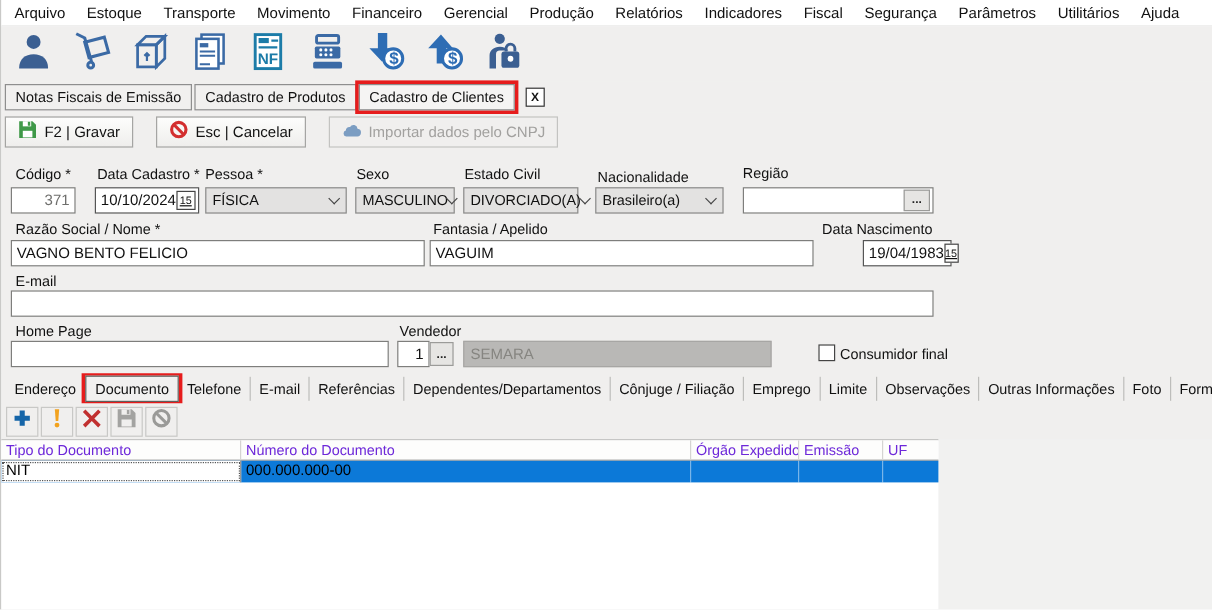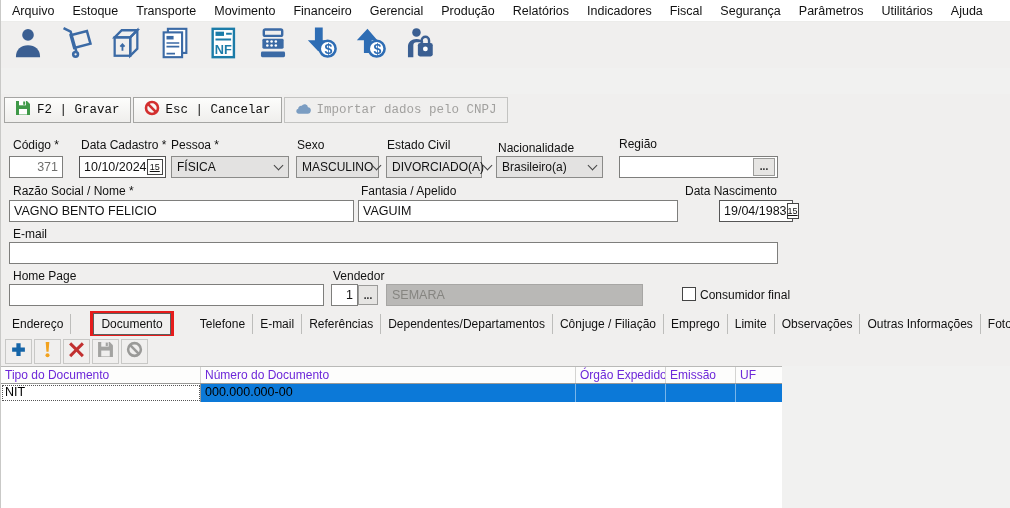"Notas Fiscais de Emissão" div.tabbar { html: none -> <div> <div> <span>Notas Fiscais de Emissão</span> </div> <div> <span>Cadastro de Produtos</span> </div> <div> <span>Cadastro de Clientes</span> </div> <div>X</div> </div> }
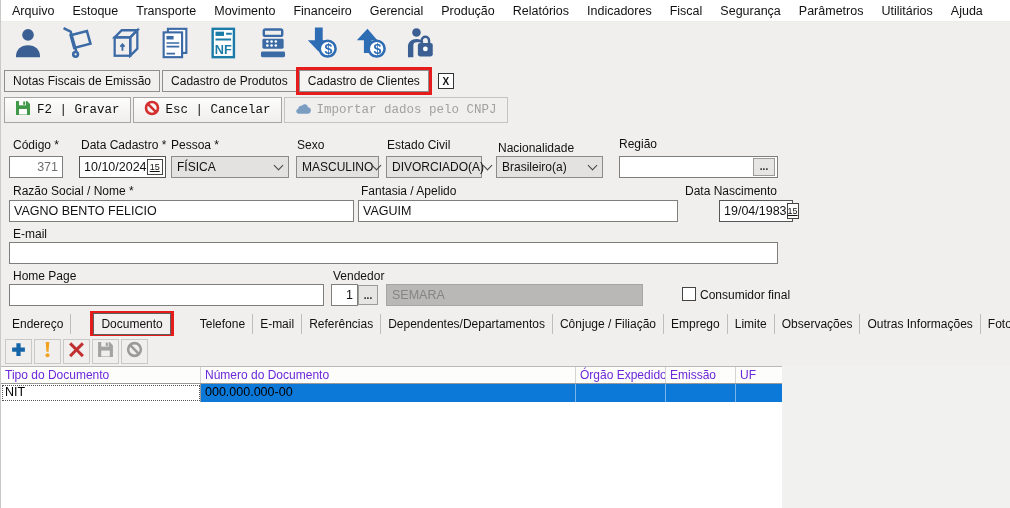"F2 | Gravar" .actionbar { font-family: Liberation Mono, monospace -> none; gap: 2px -> 19px }
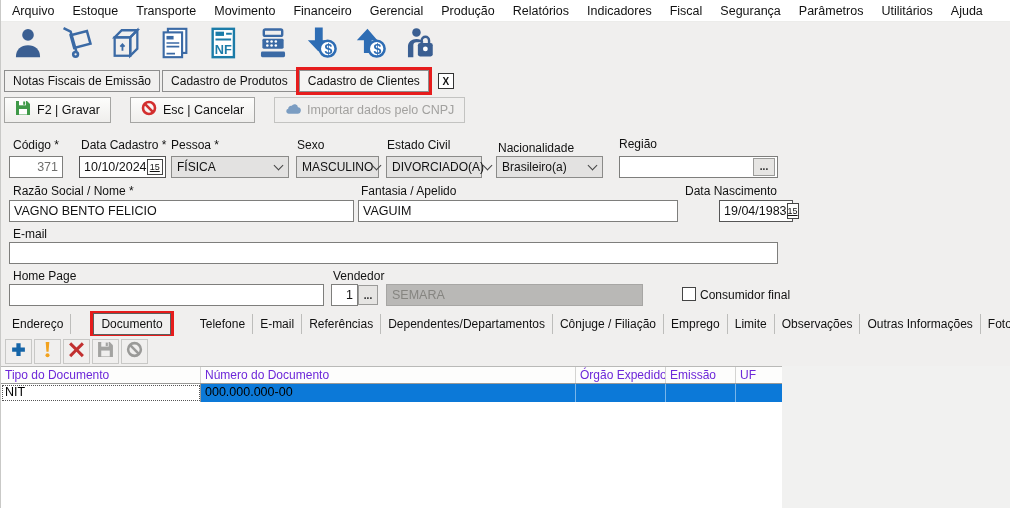"Documento" .dtab.active { margin: 0 22px -> 0 0 }
